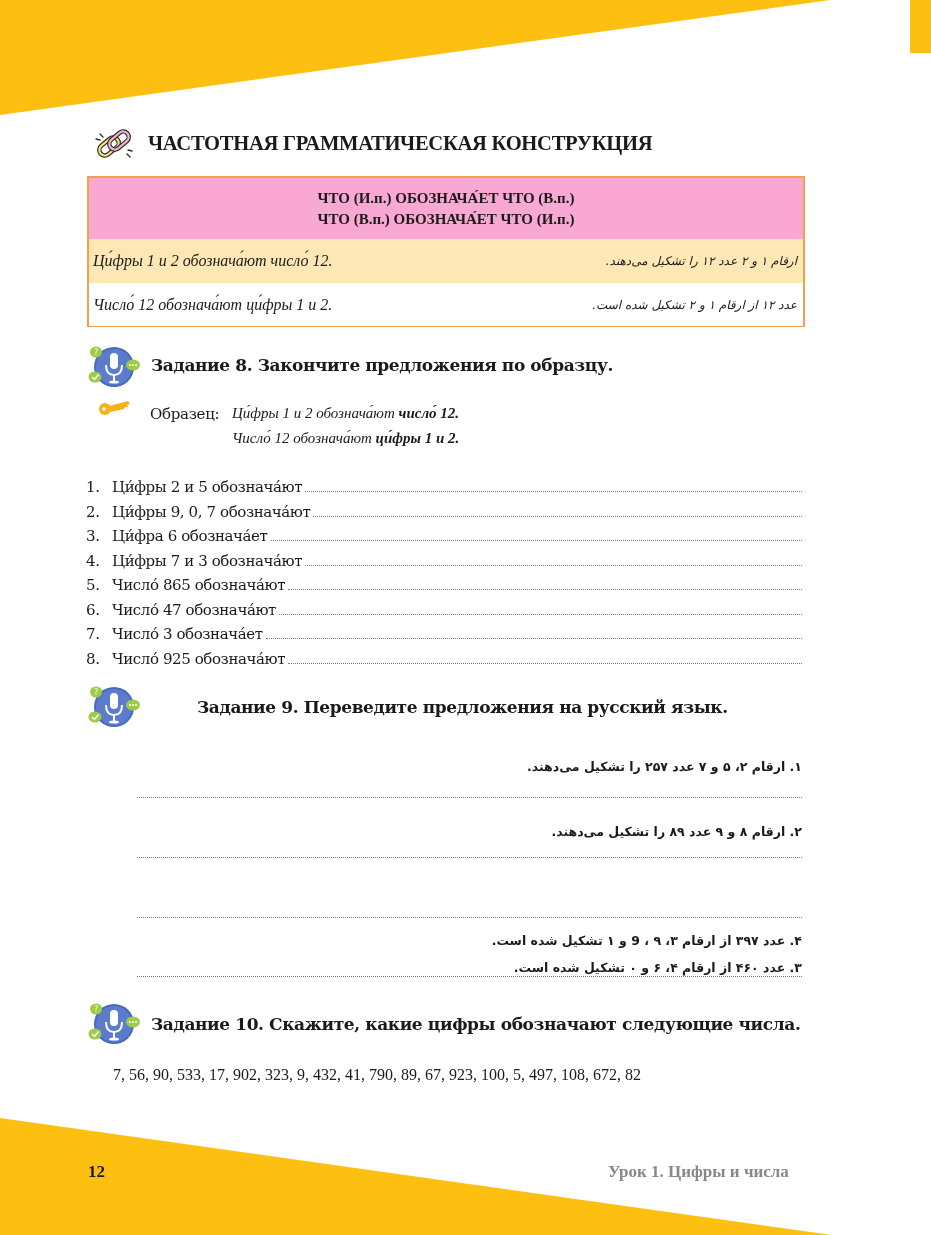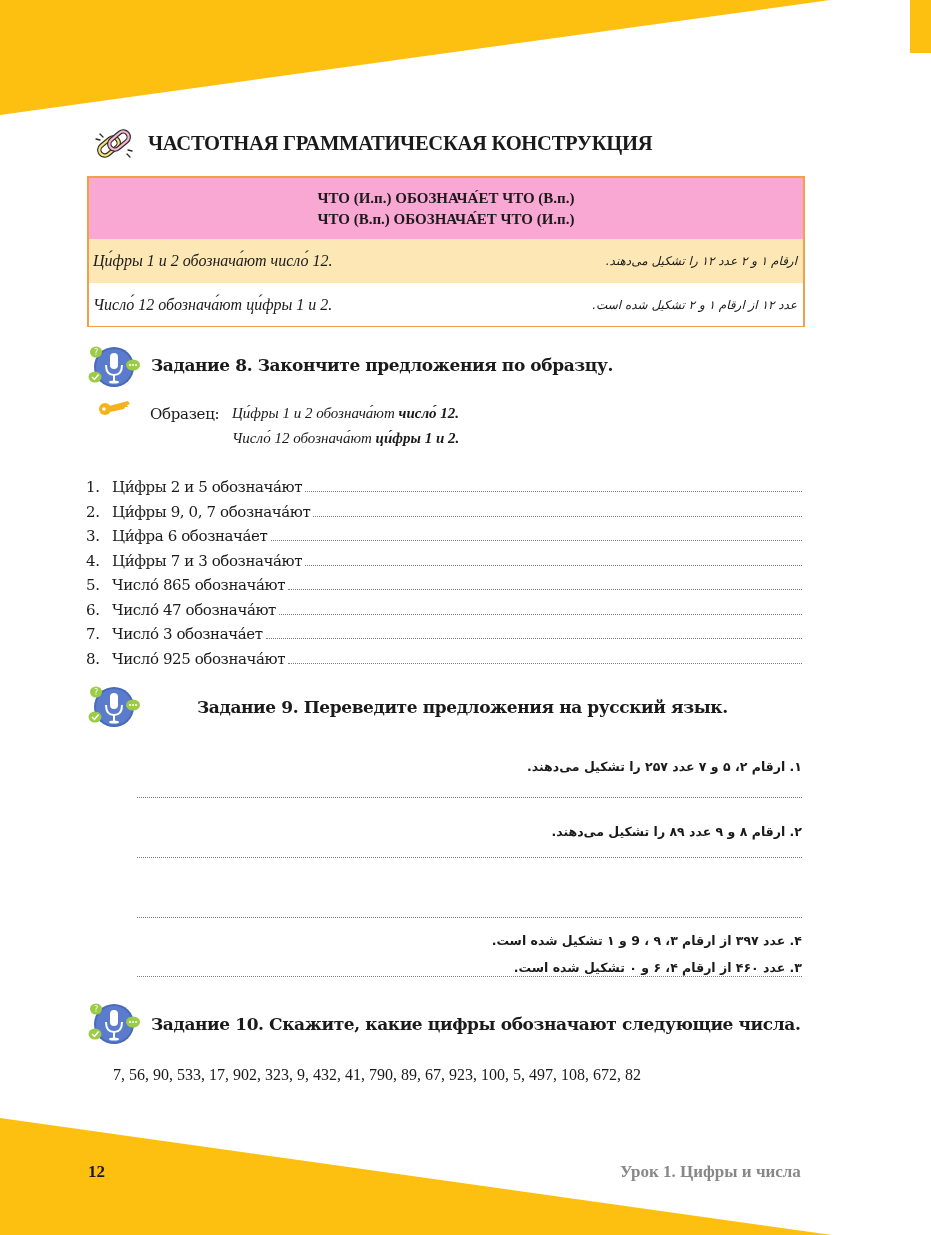"Урок 1. Цифры и числа" .running-title { margin-left: 12px -> none }
